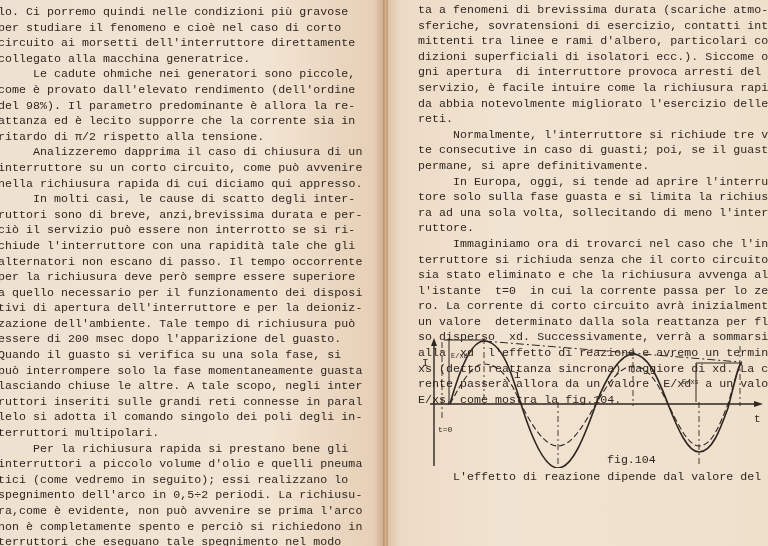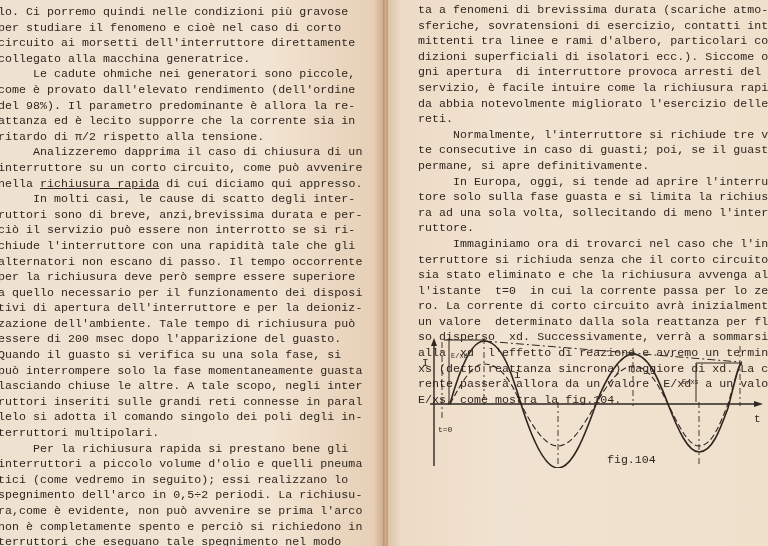"richiusura rapida" .u { text-decoration: underline -> none }
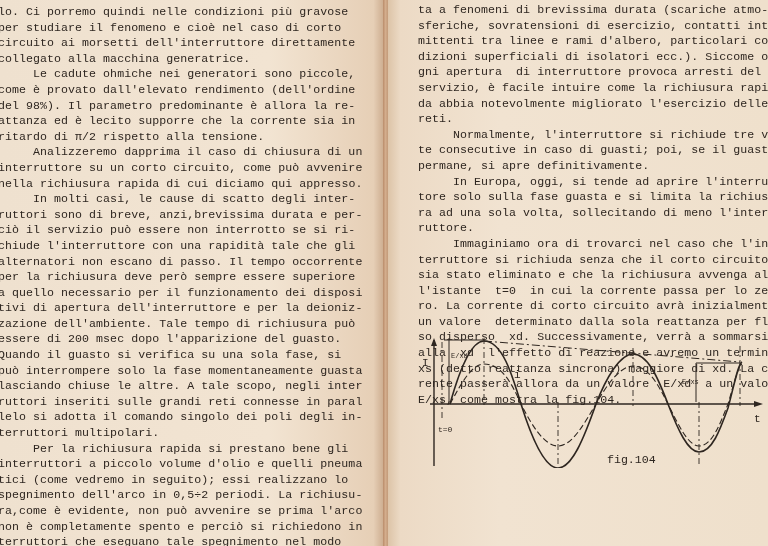"L'effetto di reazione dipende dal" span.line { html: none -> <span> L'effetto di reazione dipende dal valore del</span> }
